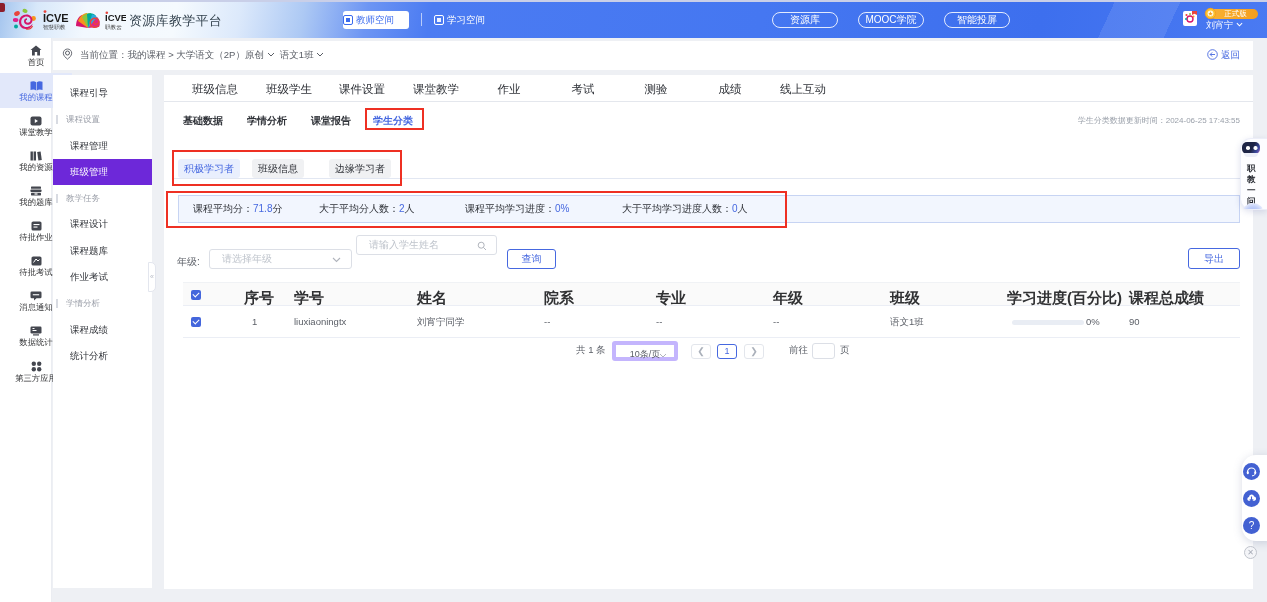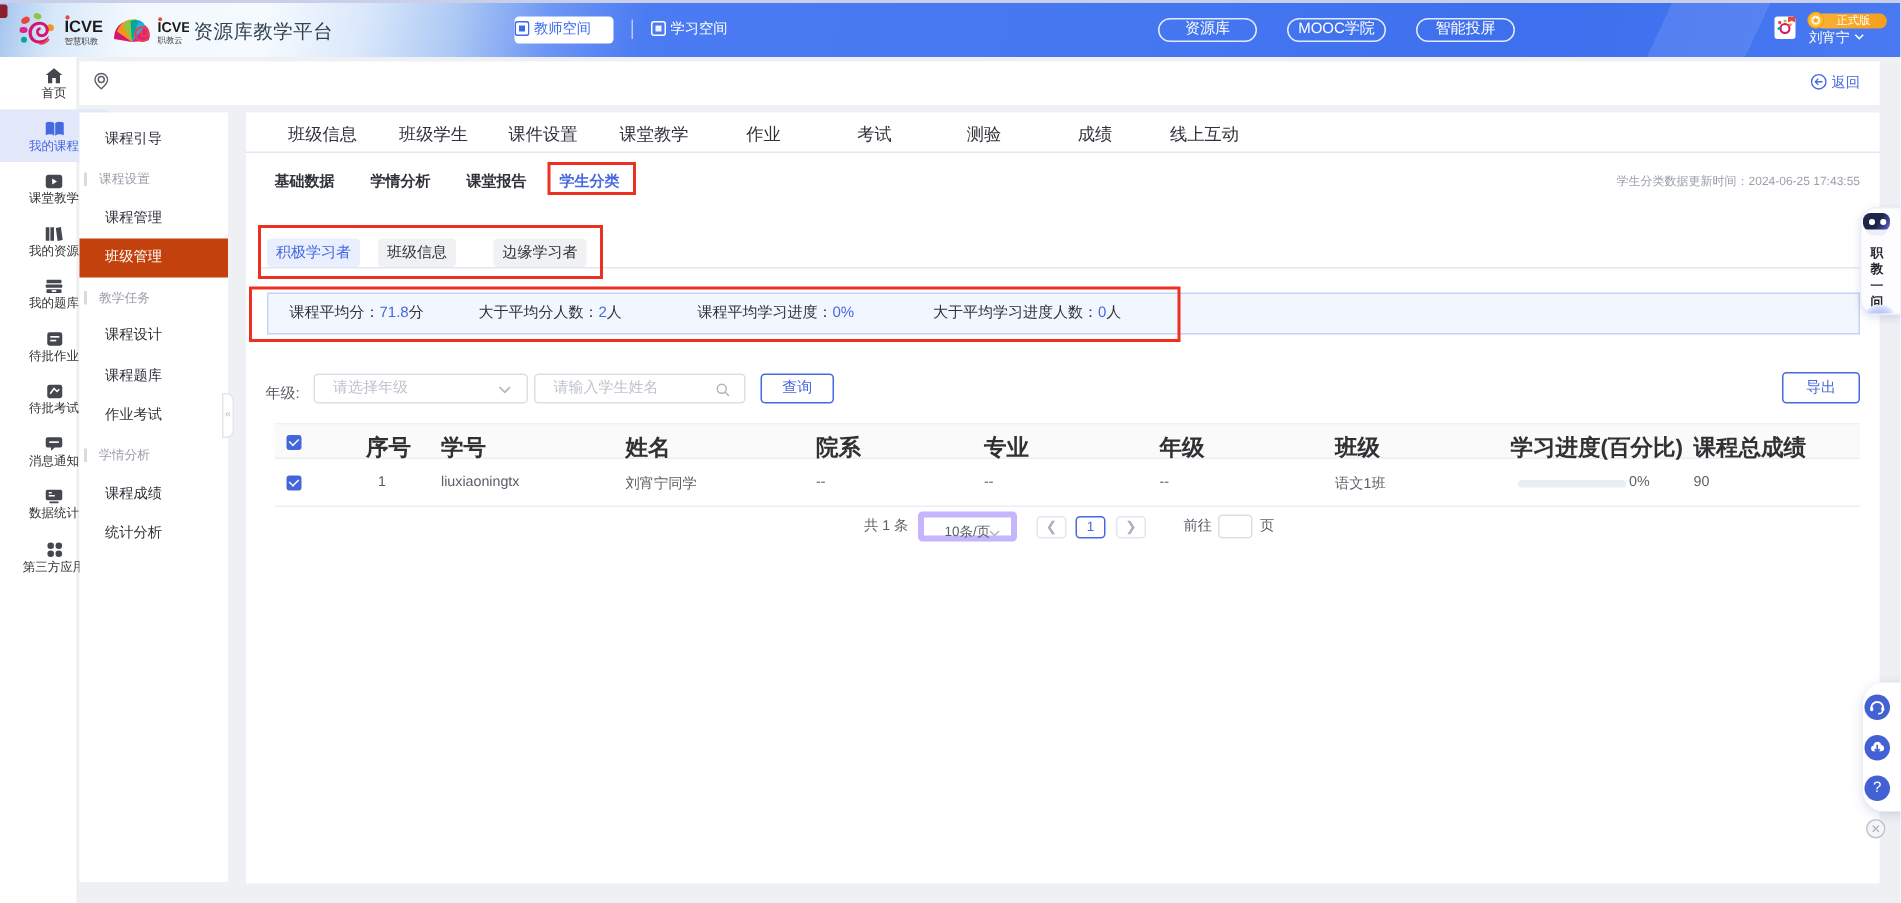"当前位置：我的课程 > 大学语文（2P）原创 语文1班" div.txt { html: none -> <div>当前位置：我的课程 &gt; 大学语文（2P）原创 <svg> <path></path> </svg>&nbsp;&nbsp;语文1班 <svg> <path></path> </svg></div> }
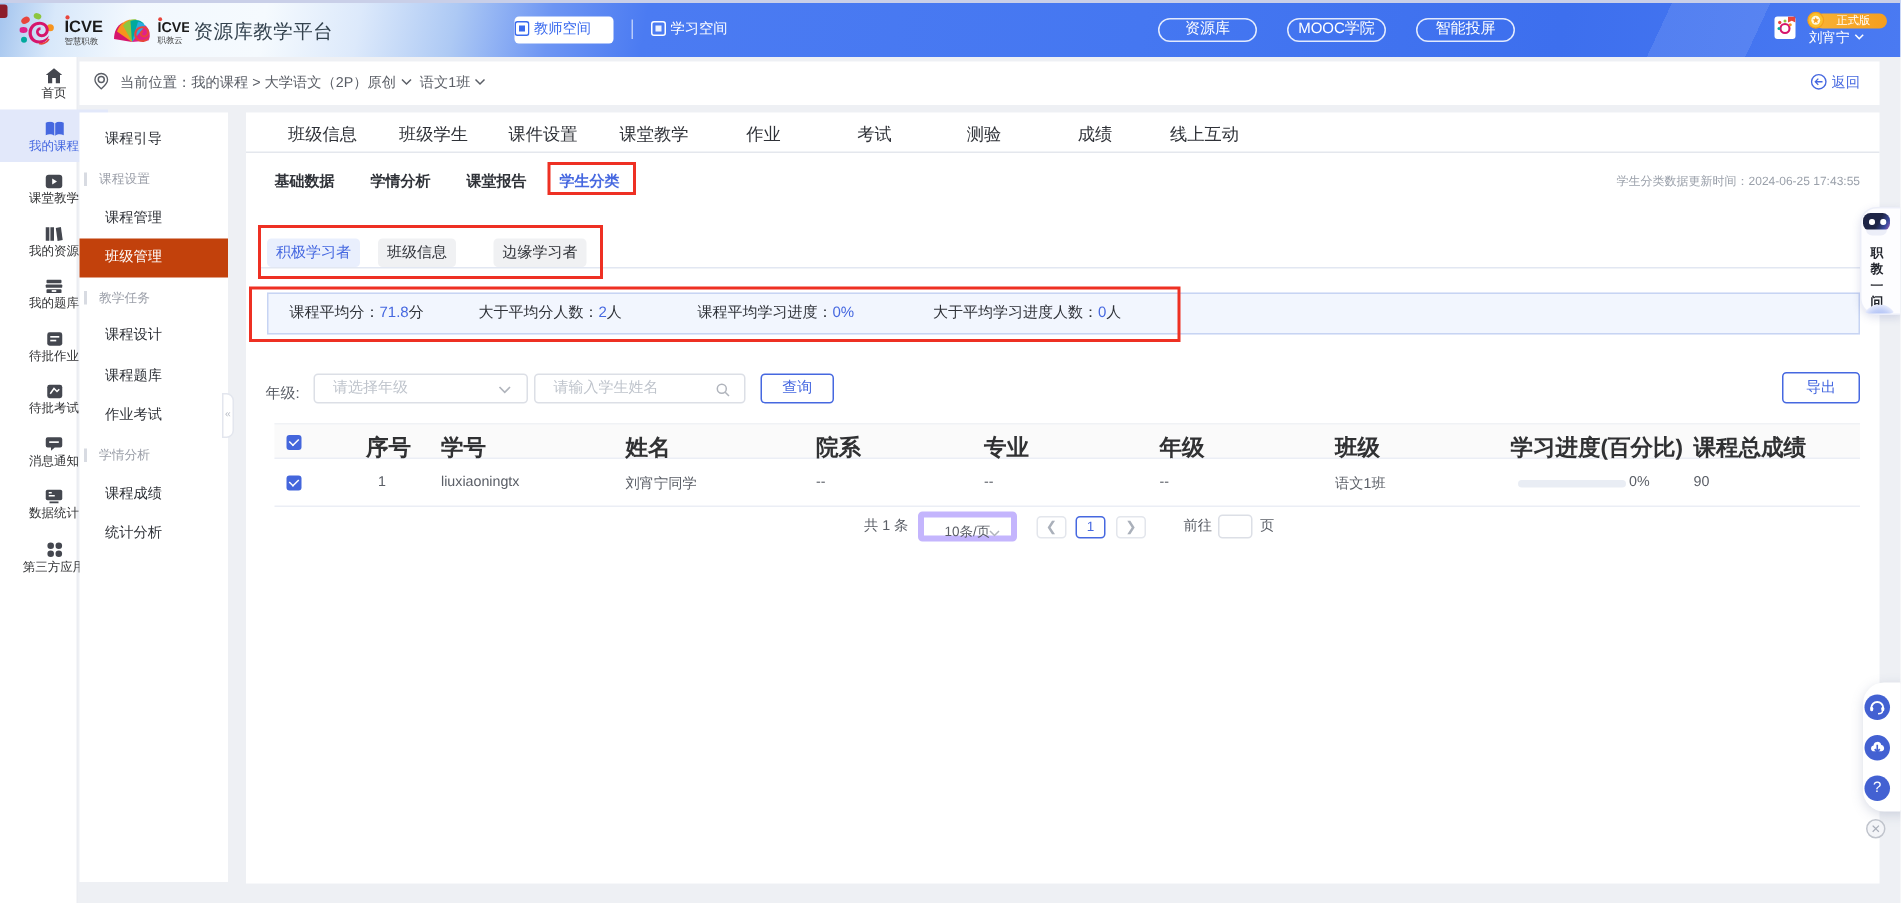"班级管理" .ssb-item.sel { background: #c2410c -> #6d28d9 }
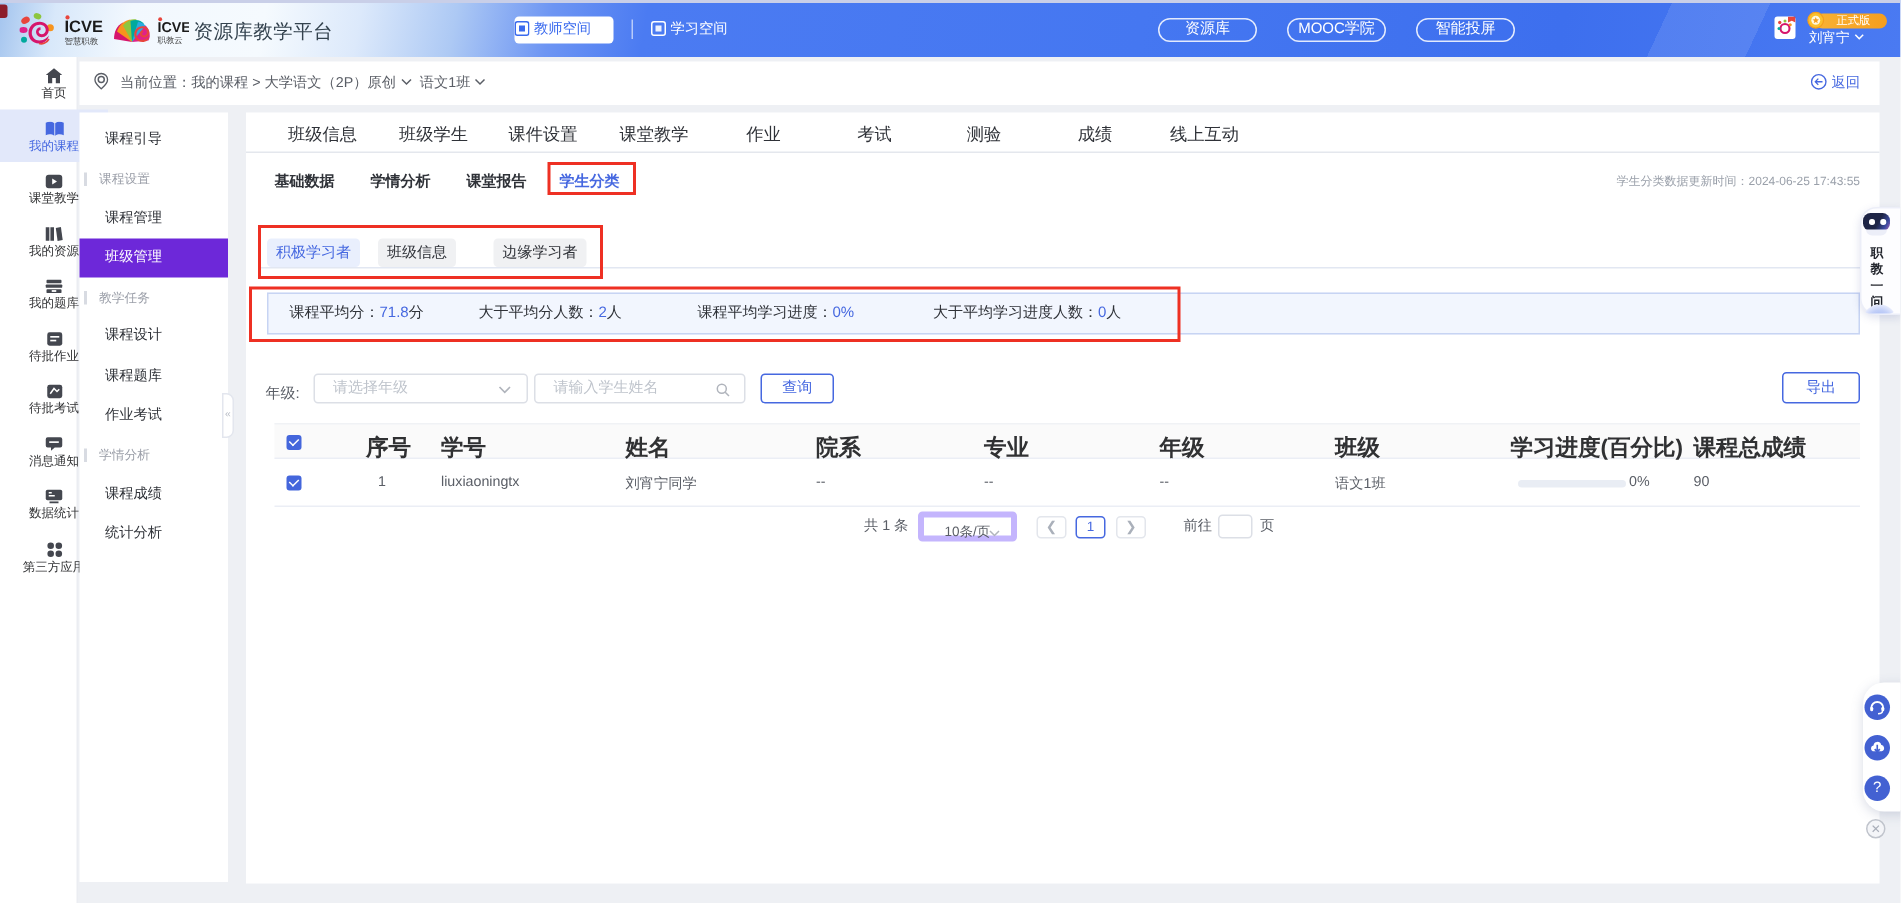"请输入学生姓名" .finput { top: 174px -> 160px }
